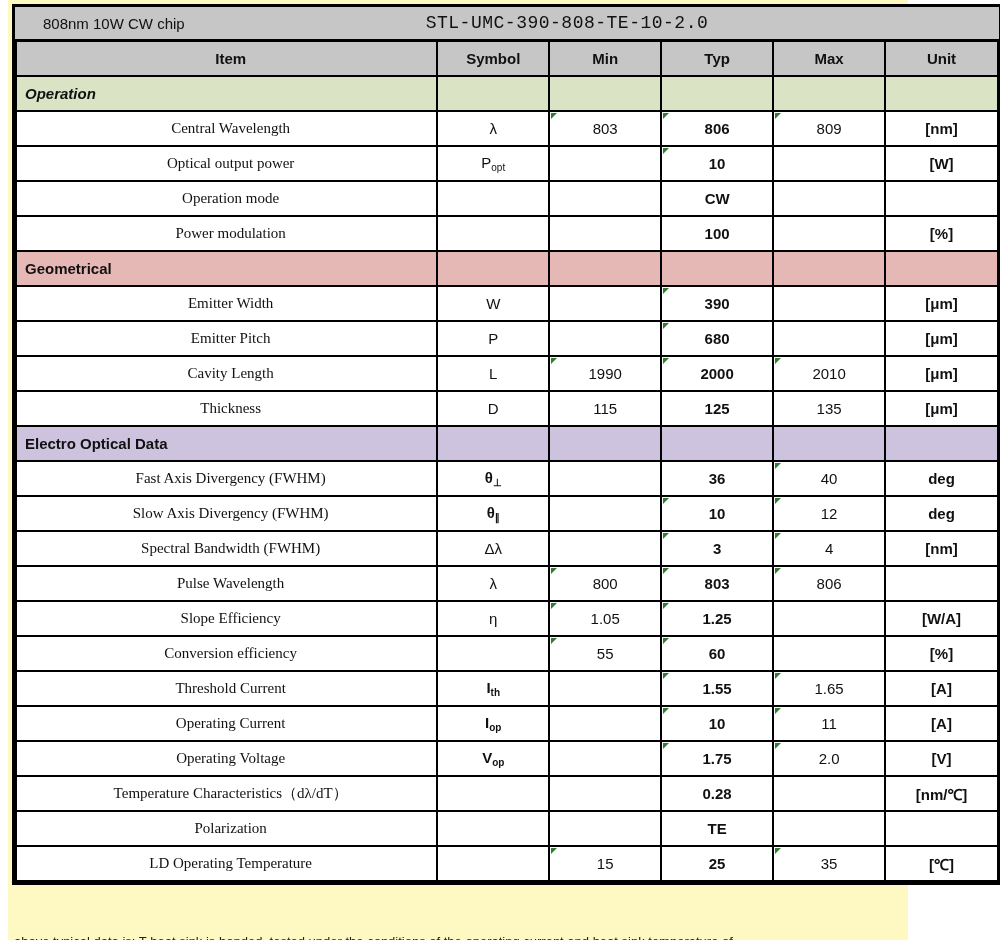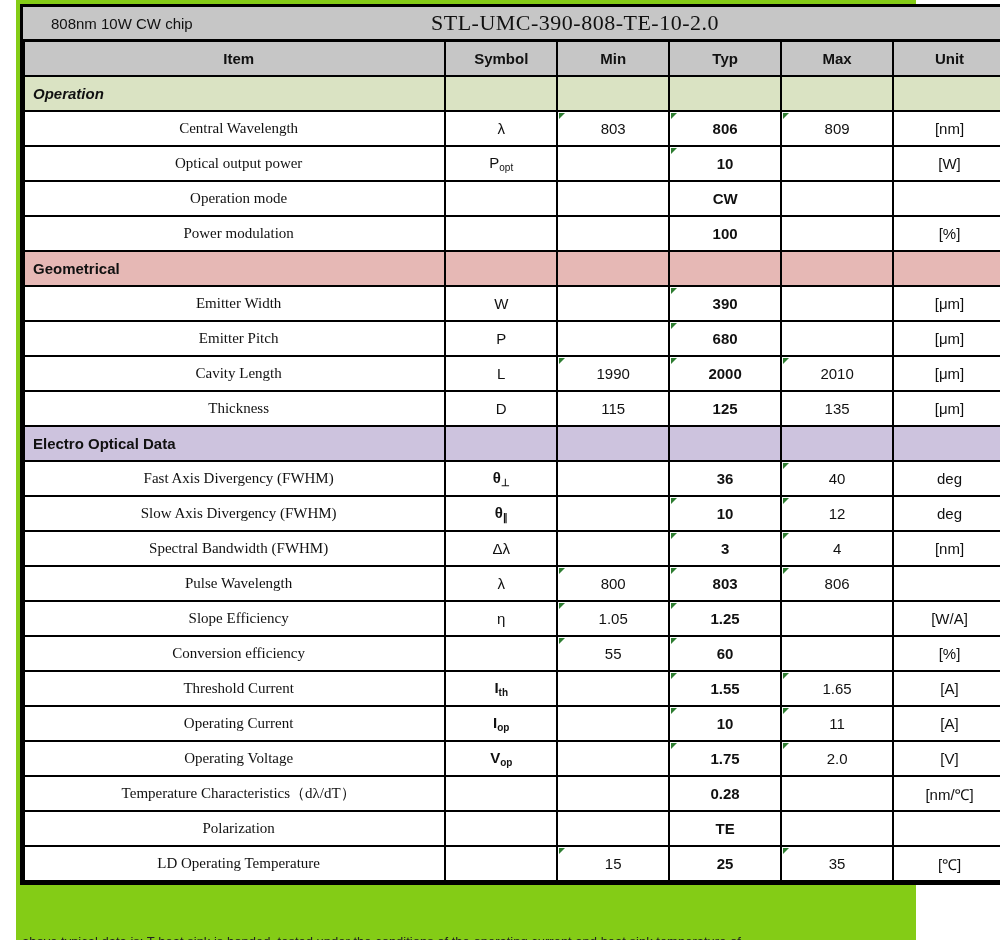"808nm 10W CW chip" .sheet { background: #84cc16 -> #fef9c3; left: 16px -> 8px }
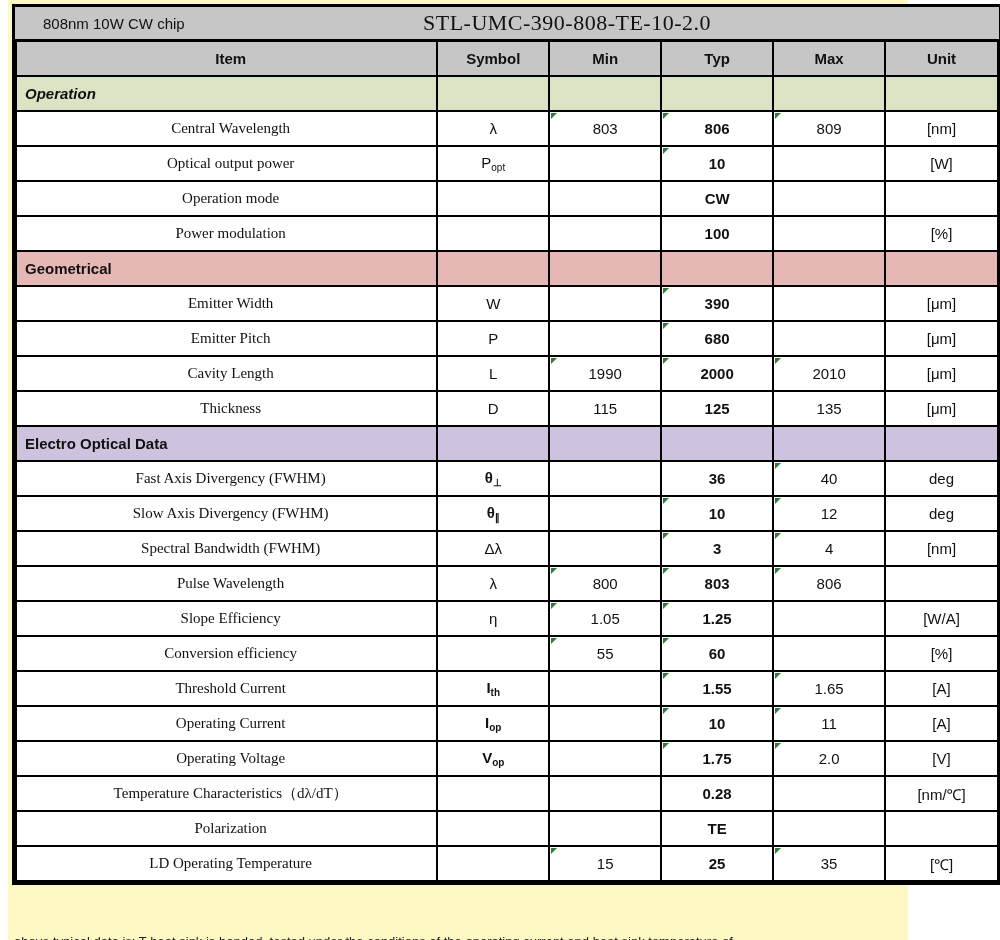"STL-UMC-390-808-TE-10-2.0" .model { font-family: Liberation Serif, serif -> Liberation Mono, monospace; font-size: 22px -> 18px }
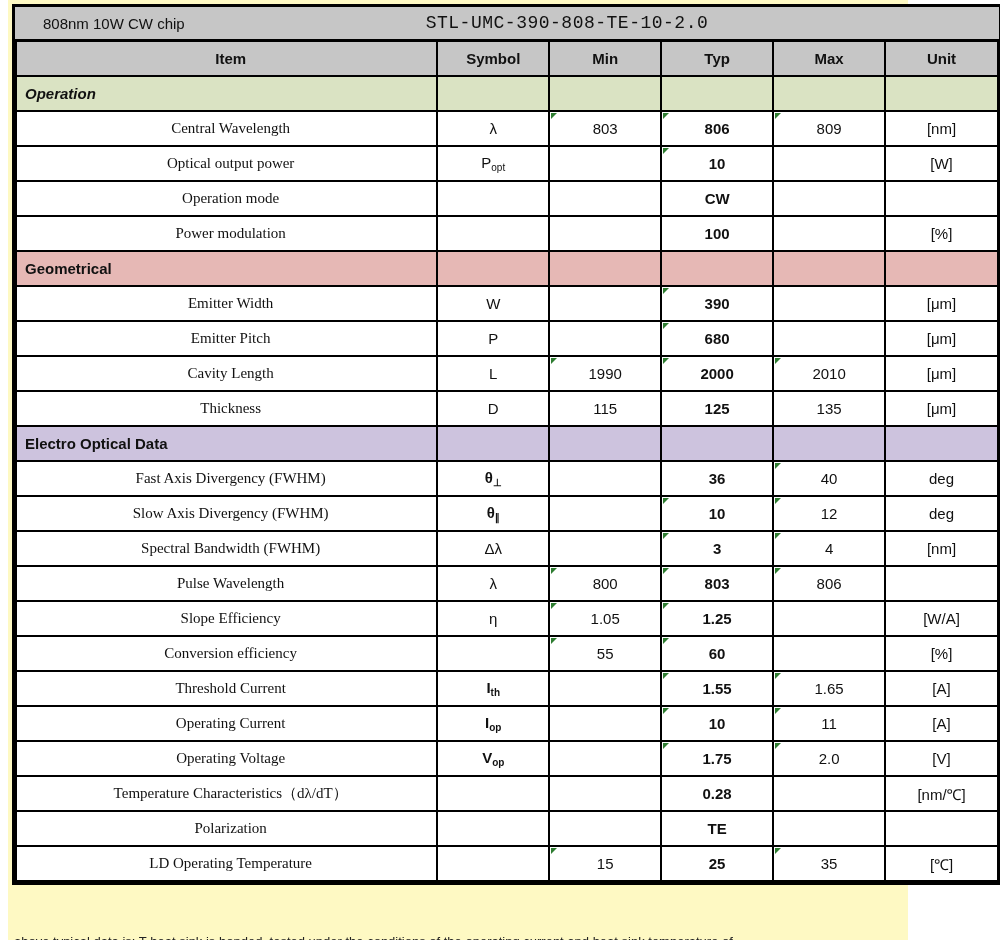"[nm]" td.unit-cell { font-weight: normal -> bold }
